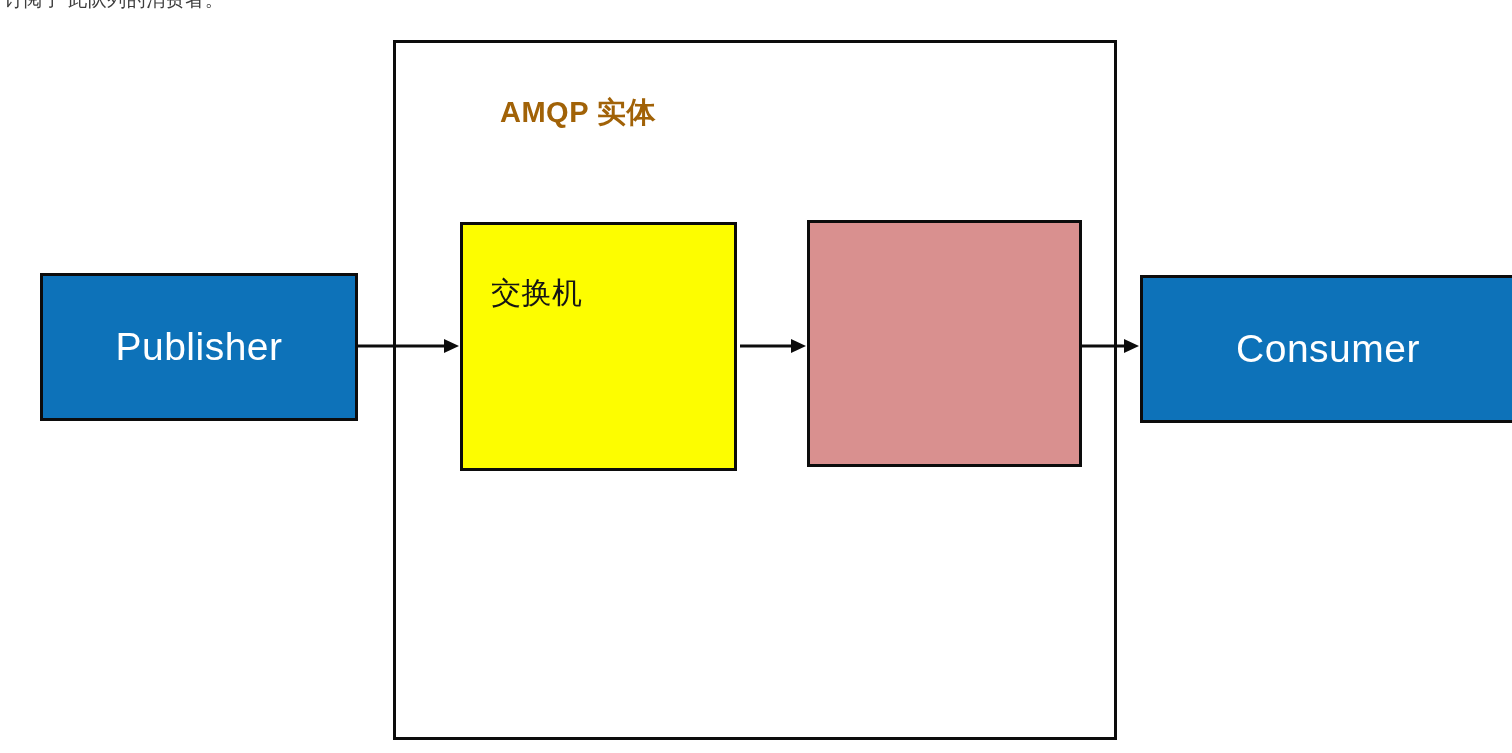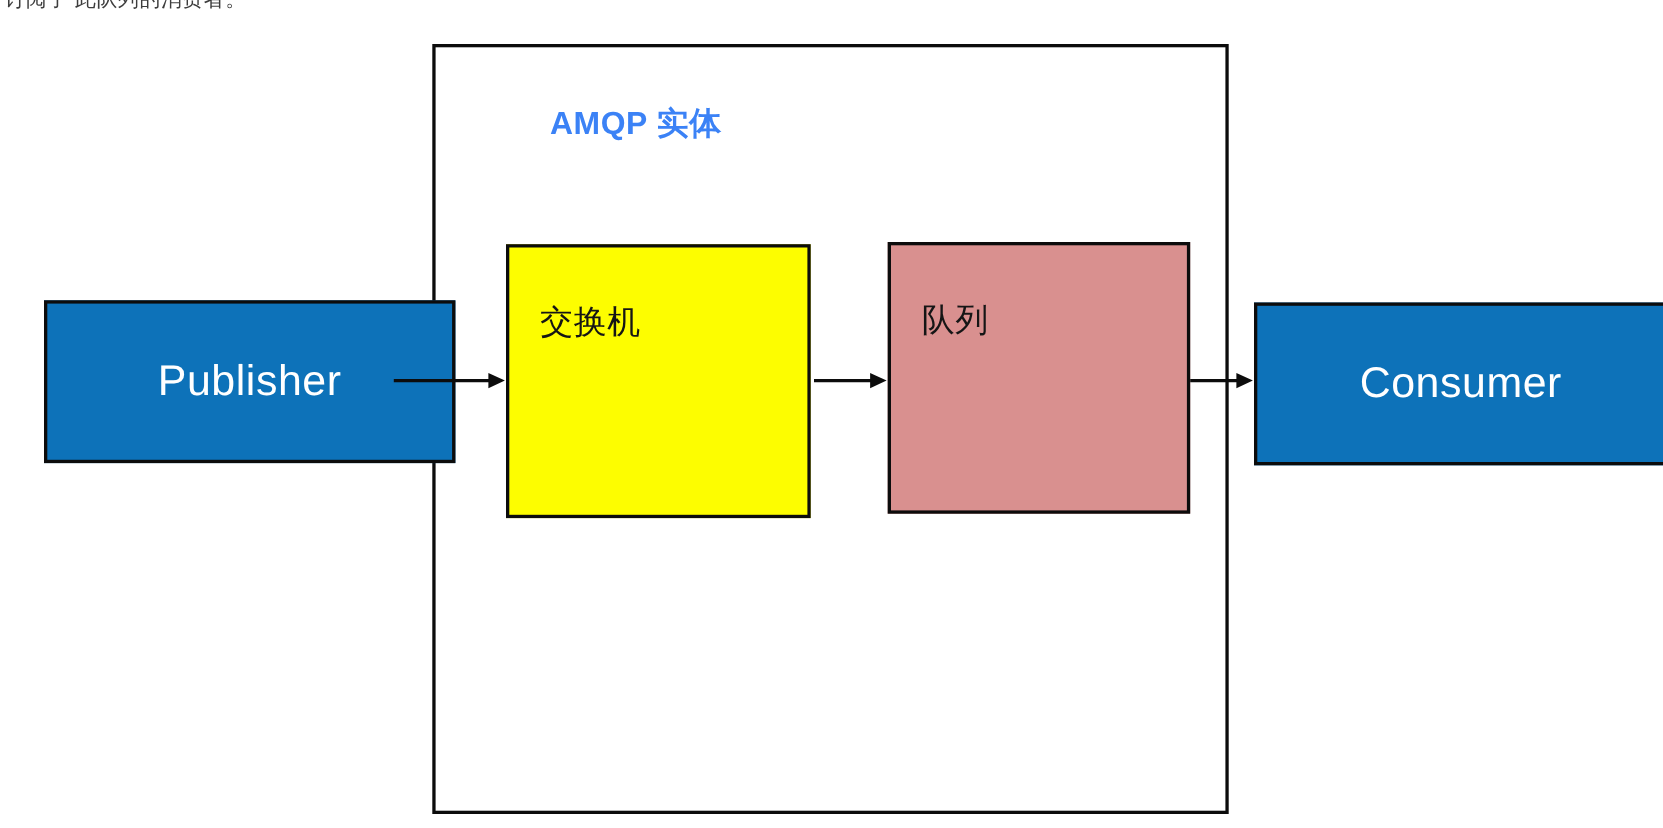"AMQP 实体" .amqp-title { color: #3b82f6 -> #a16207 }
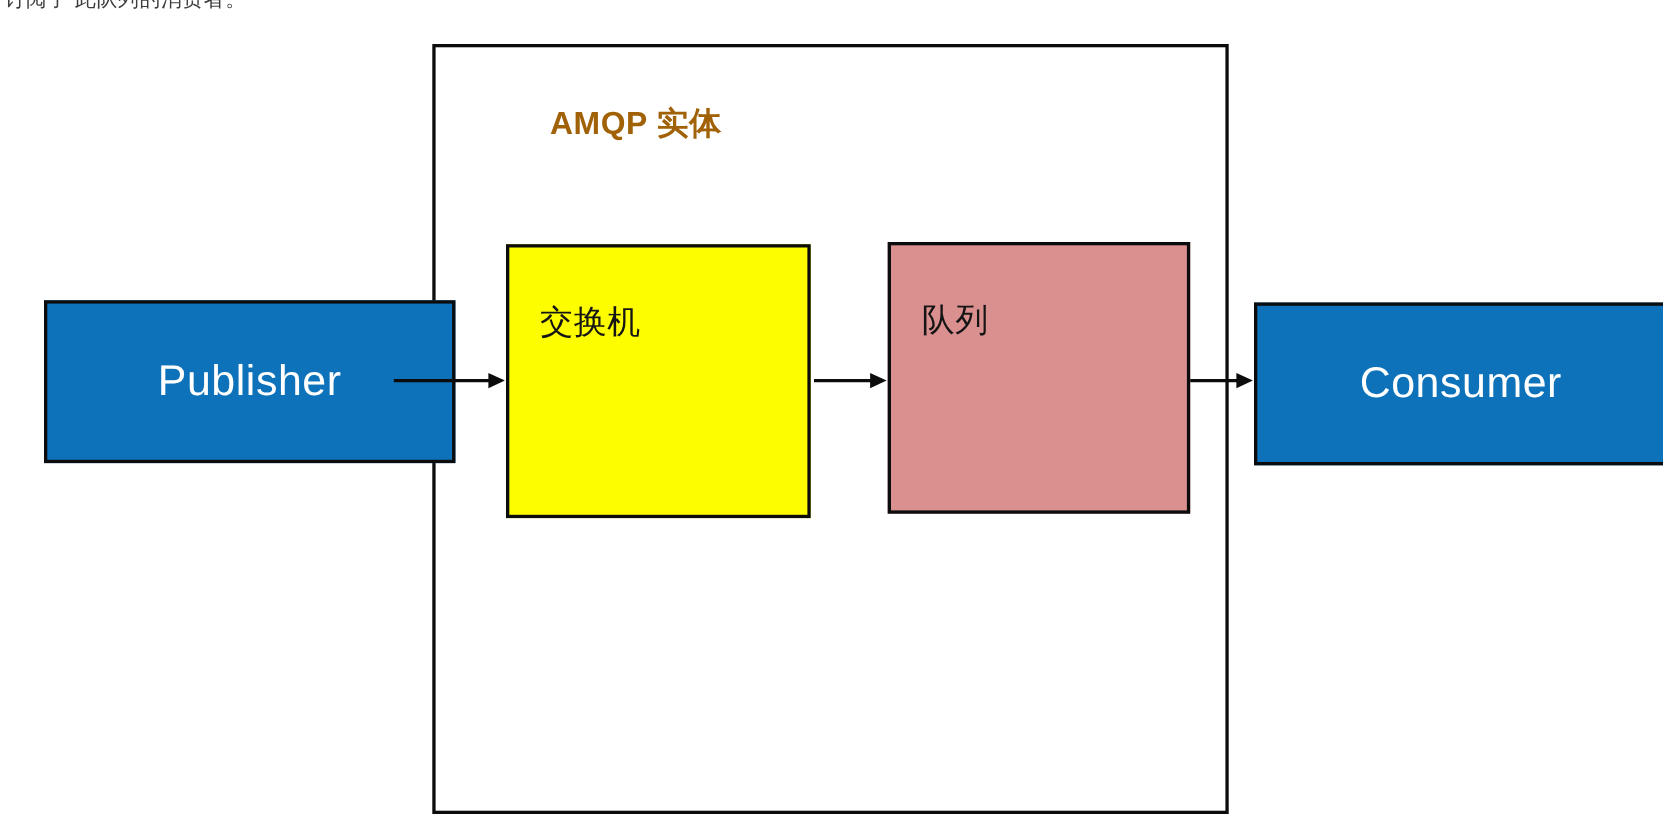"队列" span.mid-label { html: <span>队列</span> -> none }
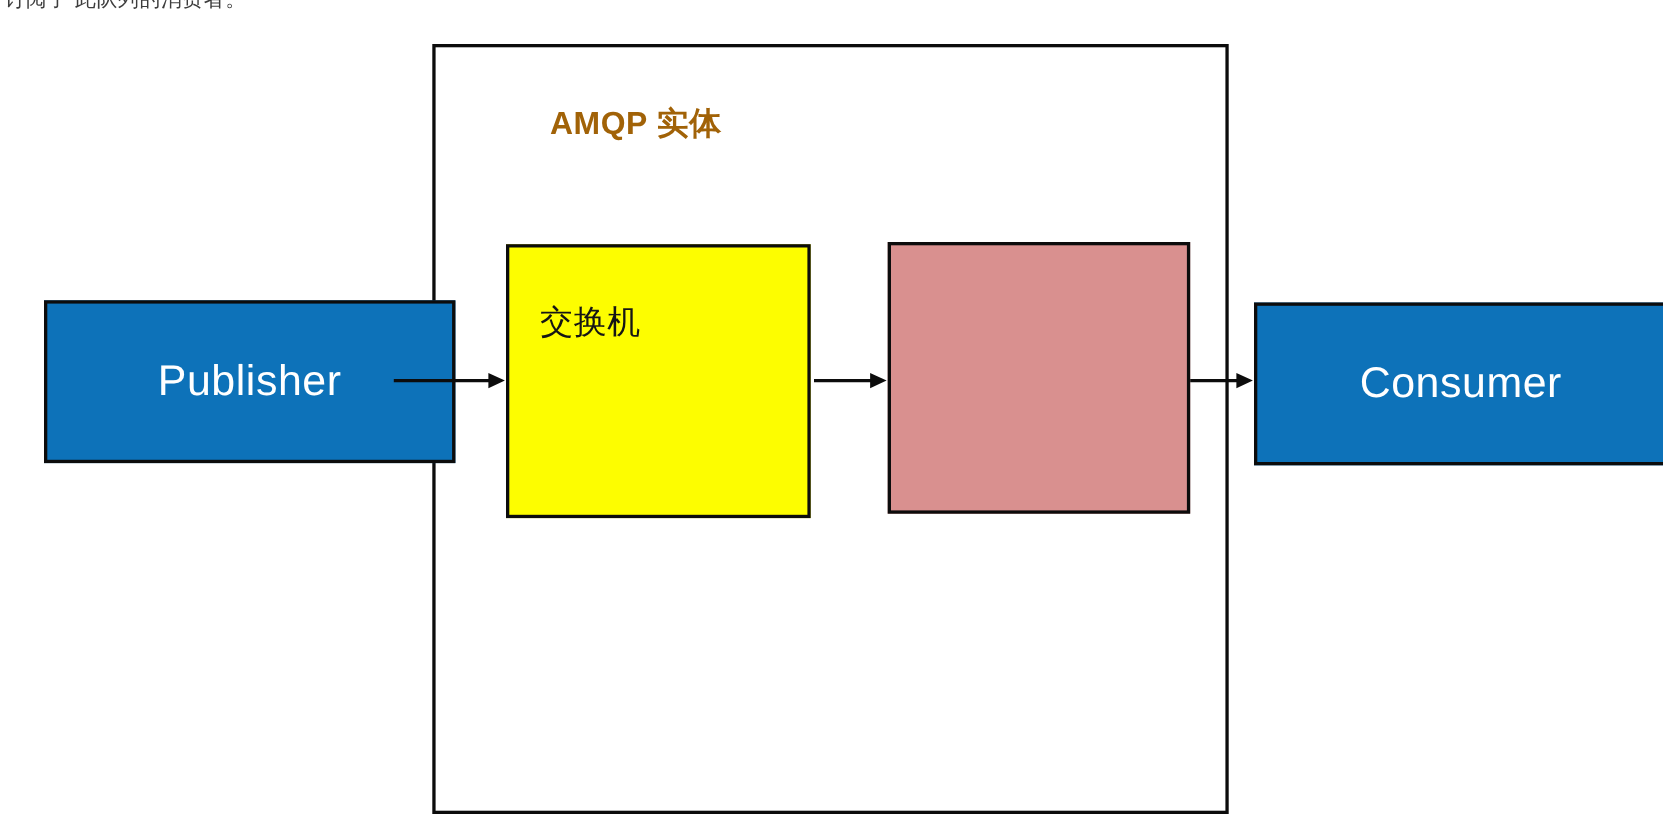"Publisher" .node-publisher { width: 374px -> 318px }
